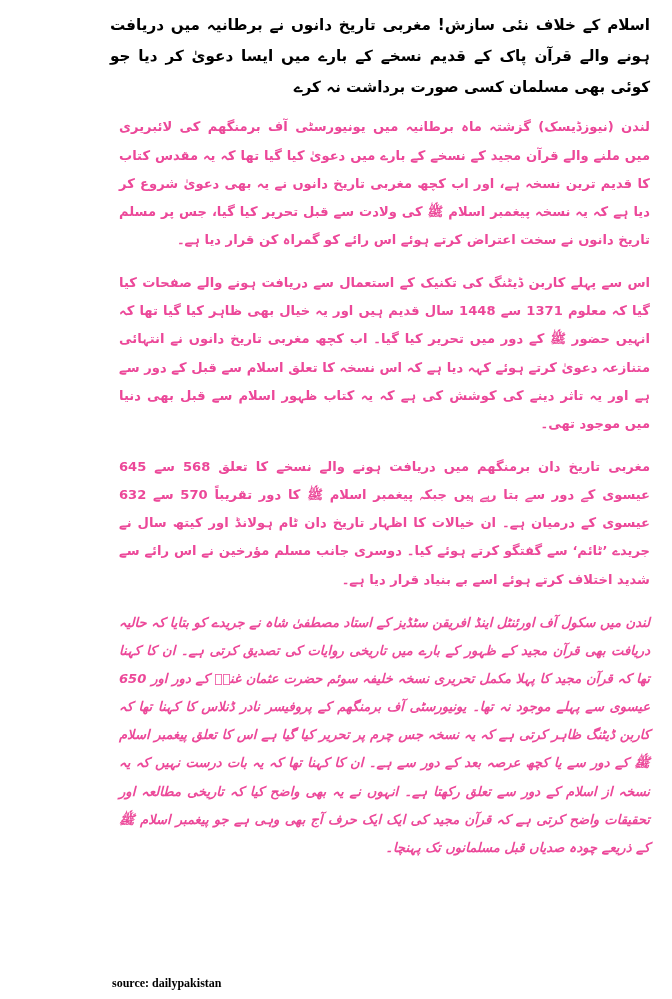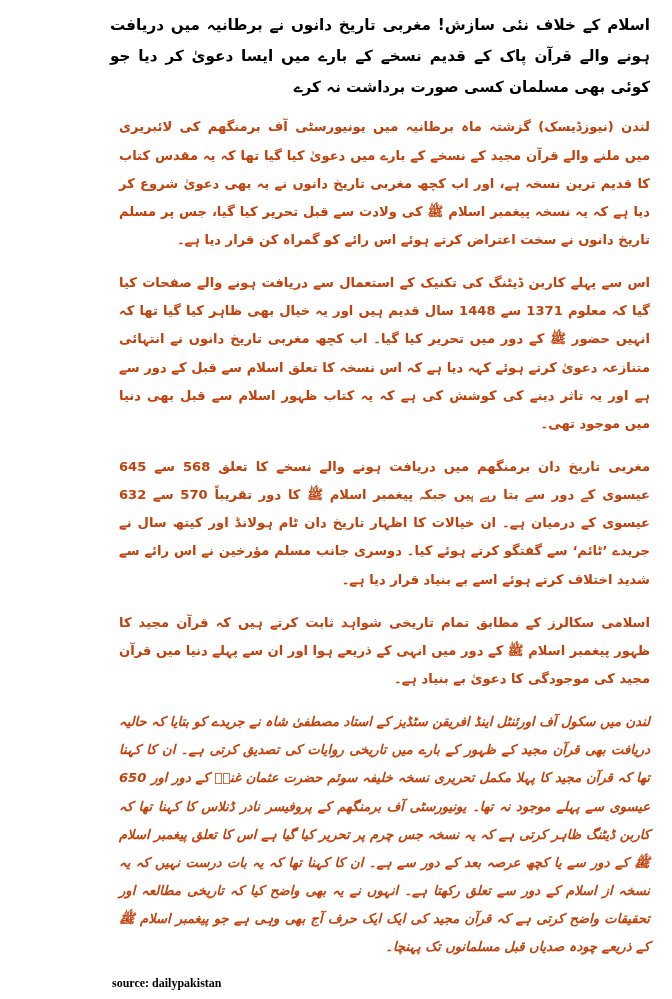"لندن (نیوزڈیسک) گزشتہ ماہ برطانیہ" .para { color: #c2410c -> #ec4899 }
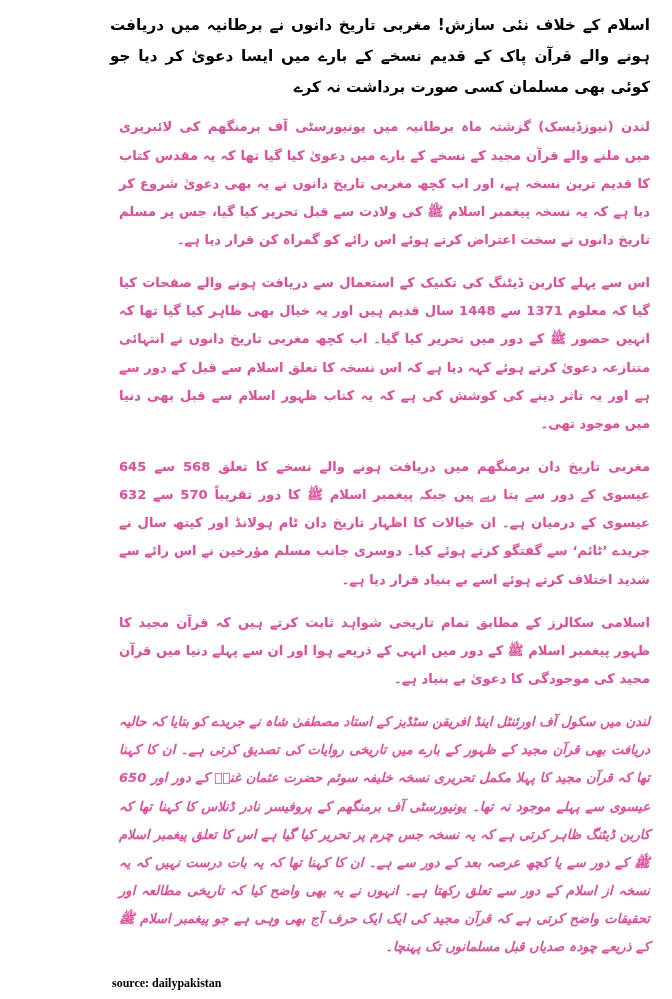"اسلامی سکالرز کے مطابق تمام" p.para { html: <p>اسلامی سکالرز کے مطابق تمام تاریخی شواہد ثابت کرتے ہیں کہ قرآن مجید کا ظہور پیغمبر اسلام ﷺ کے دور میں انہی کے ذریعے ہوا اور ان سے پہلے دنیا میں قرآن مجید کی موجودگی کا دعویٰ بے بنیاد ہے۔</p> -> none }
